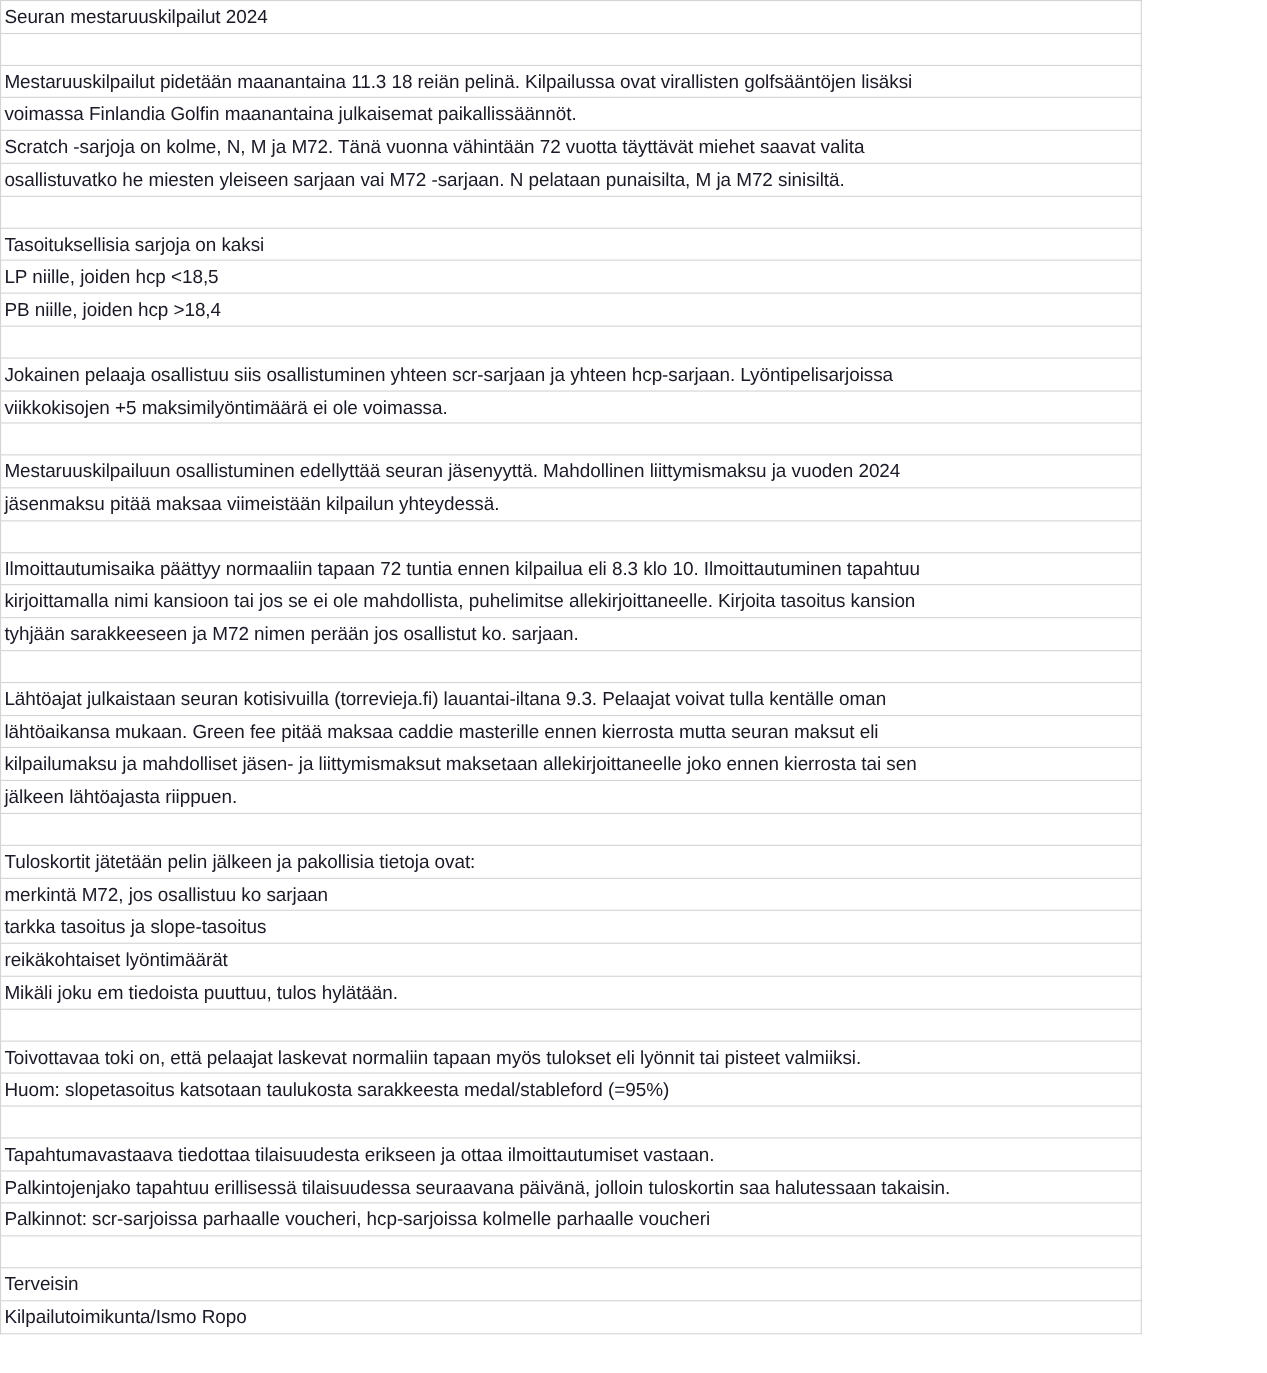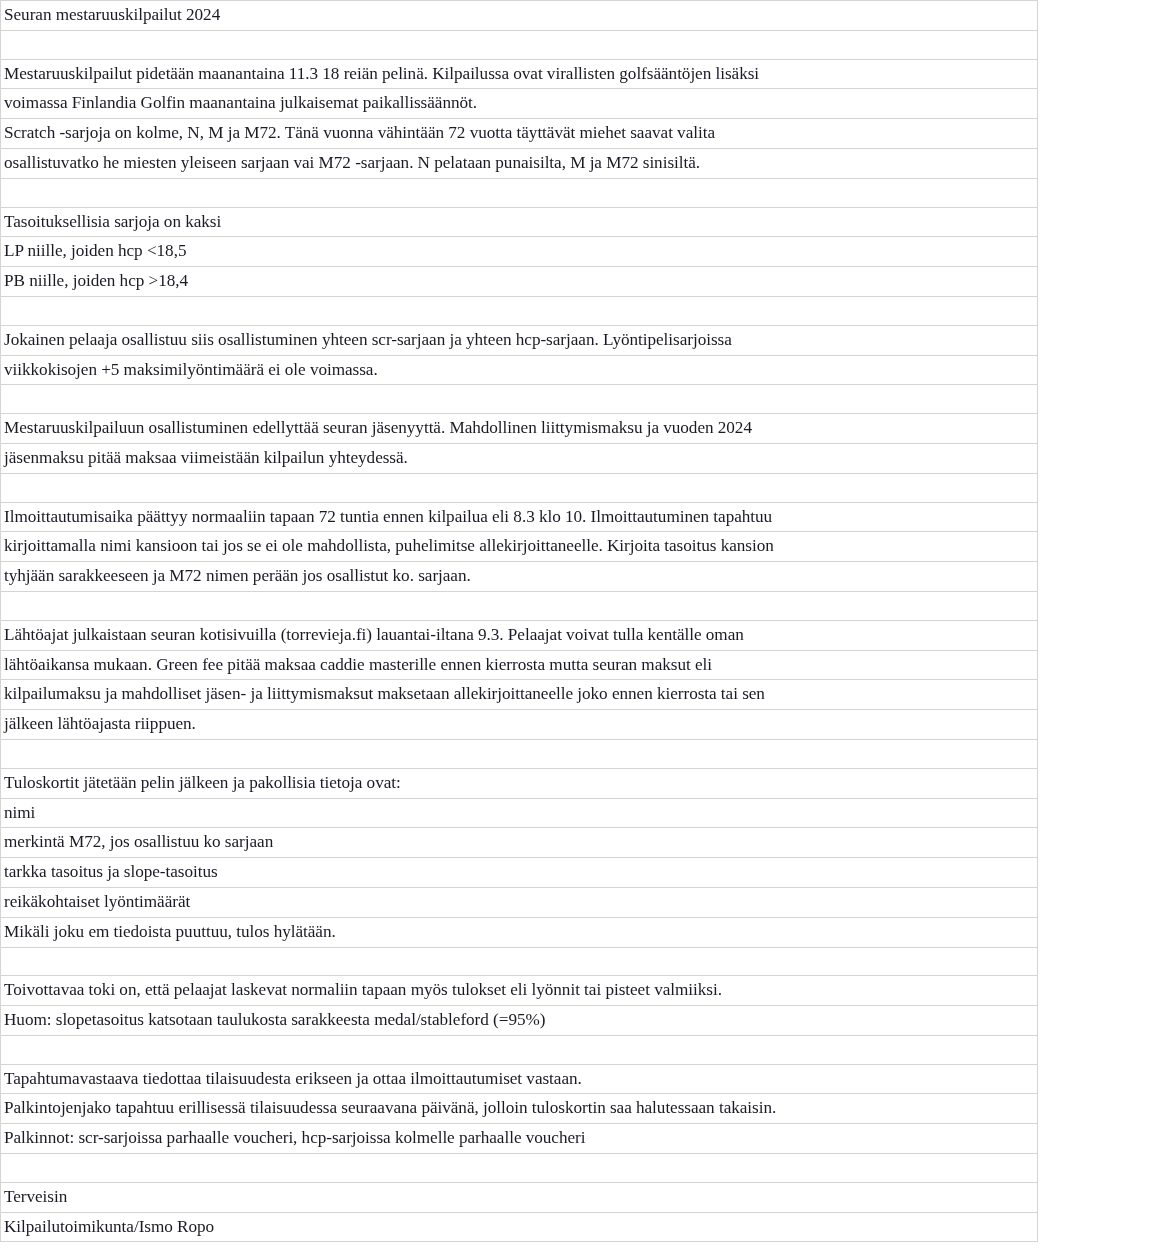"Seuran mestaruuskilpailut 2024" #grid tr { font-family: Liberation Serif, serif -> none }
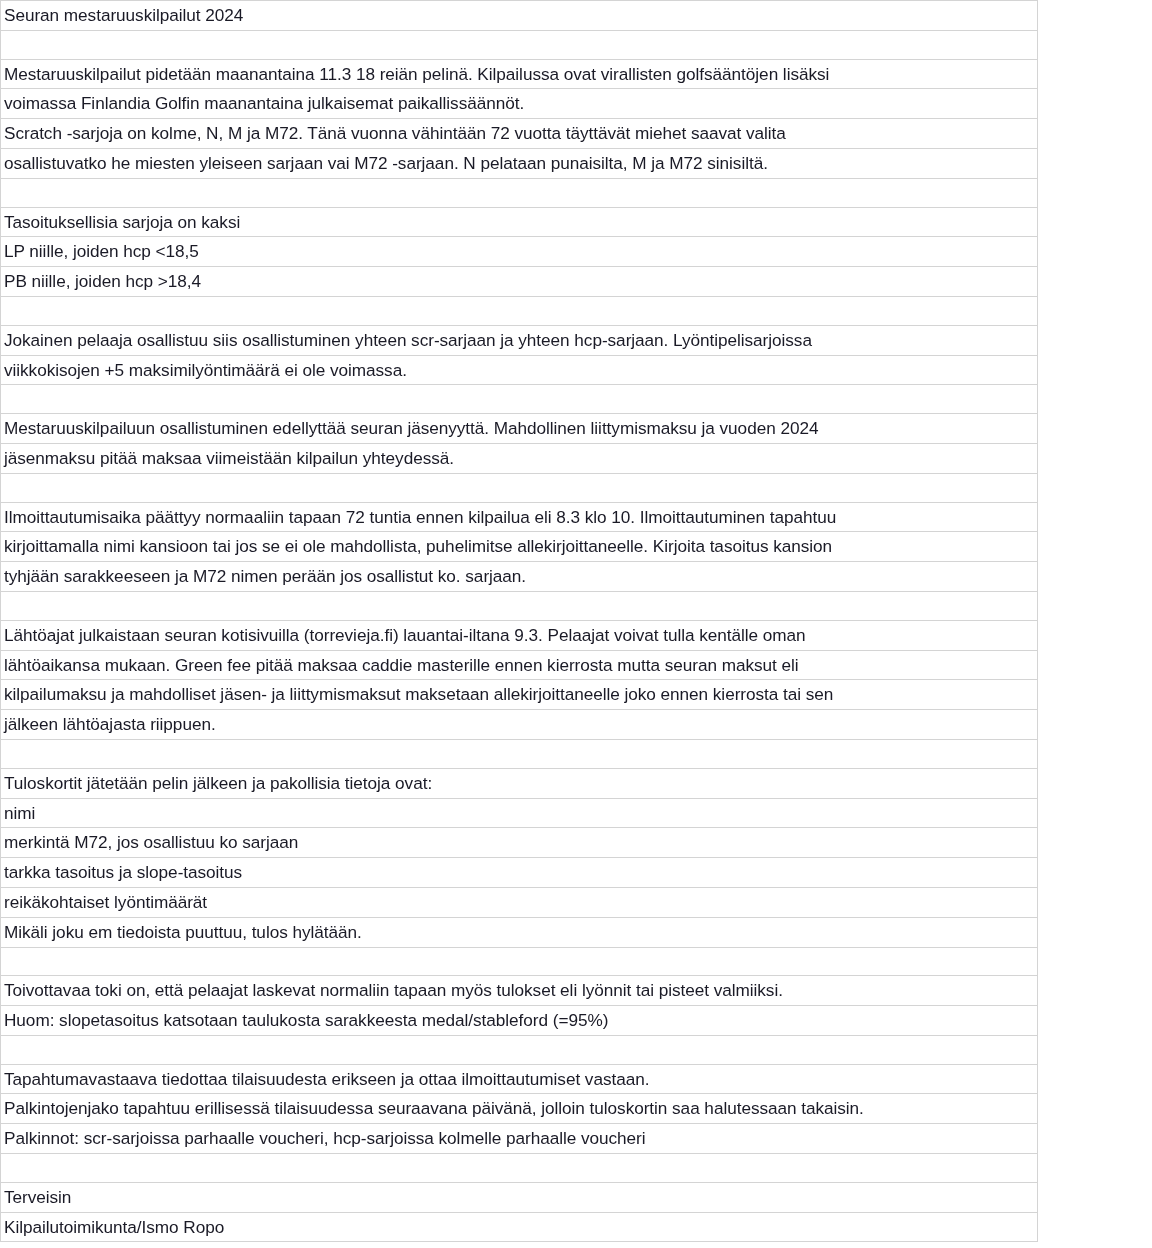"nimi" tr { html: <tr> <td> <span>nimi</span> </td> </tr> -> none }
